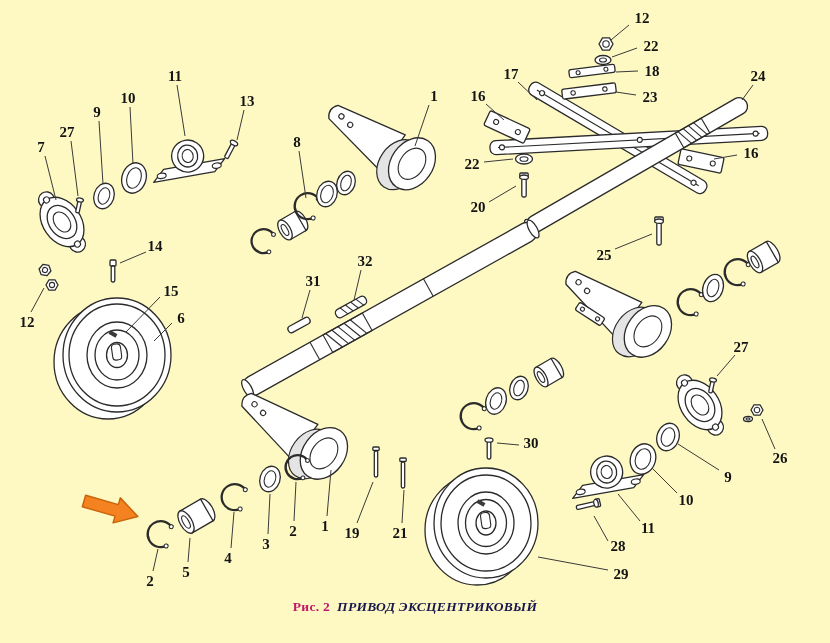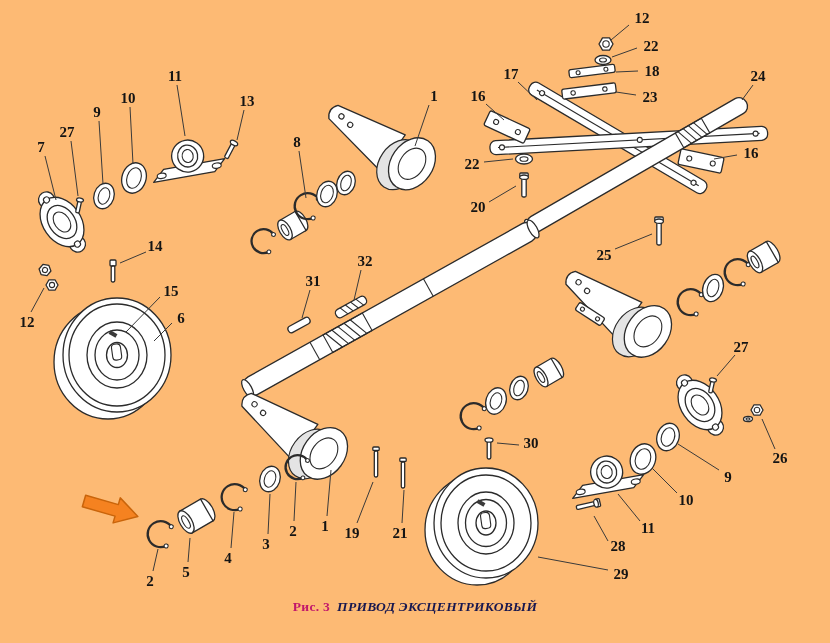"12" .stage { background: #fdba74 -> #fef9c3 }
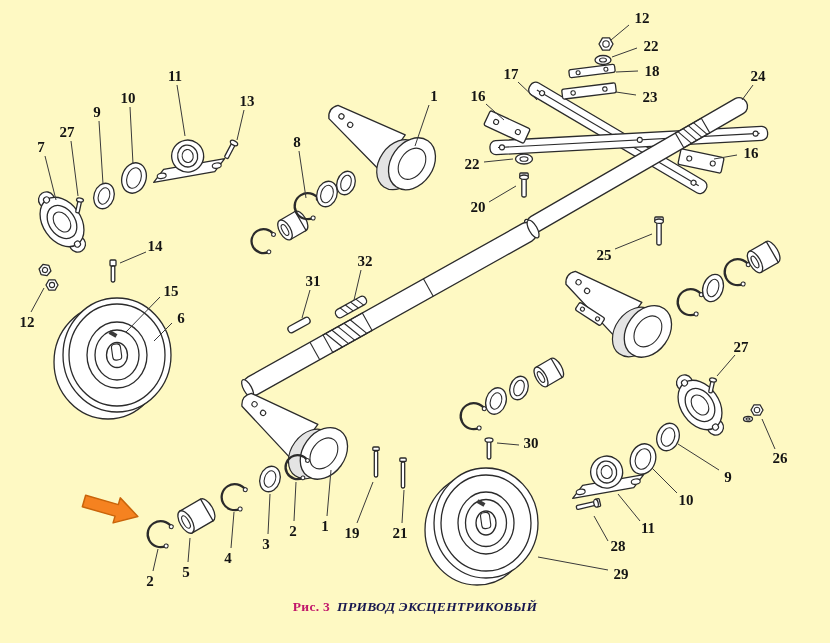"Рис. 3" span.prefix { text: 3 -> 2 }
